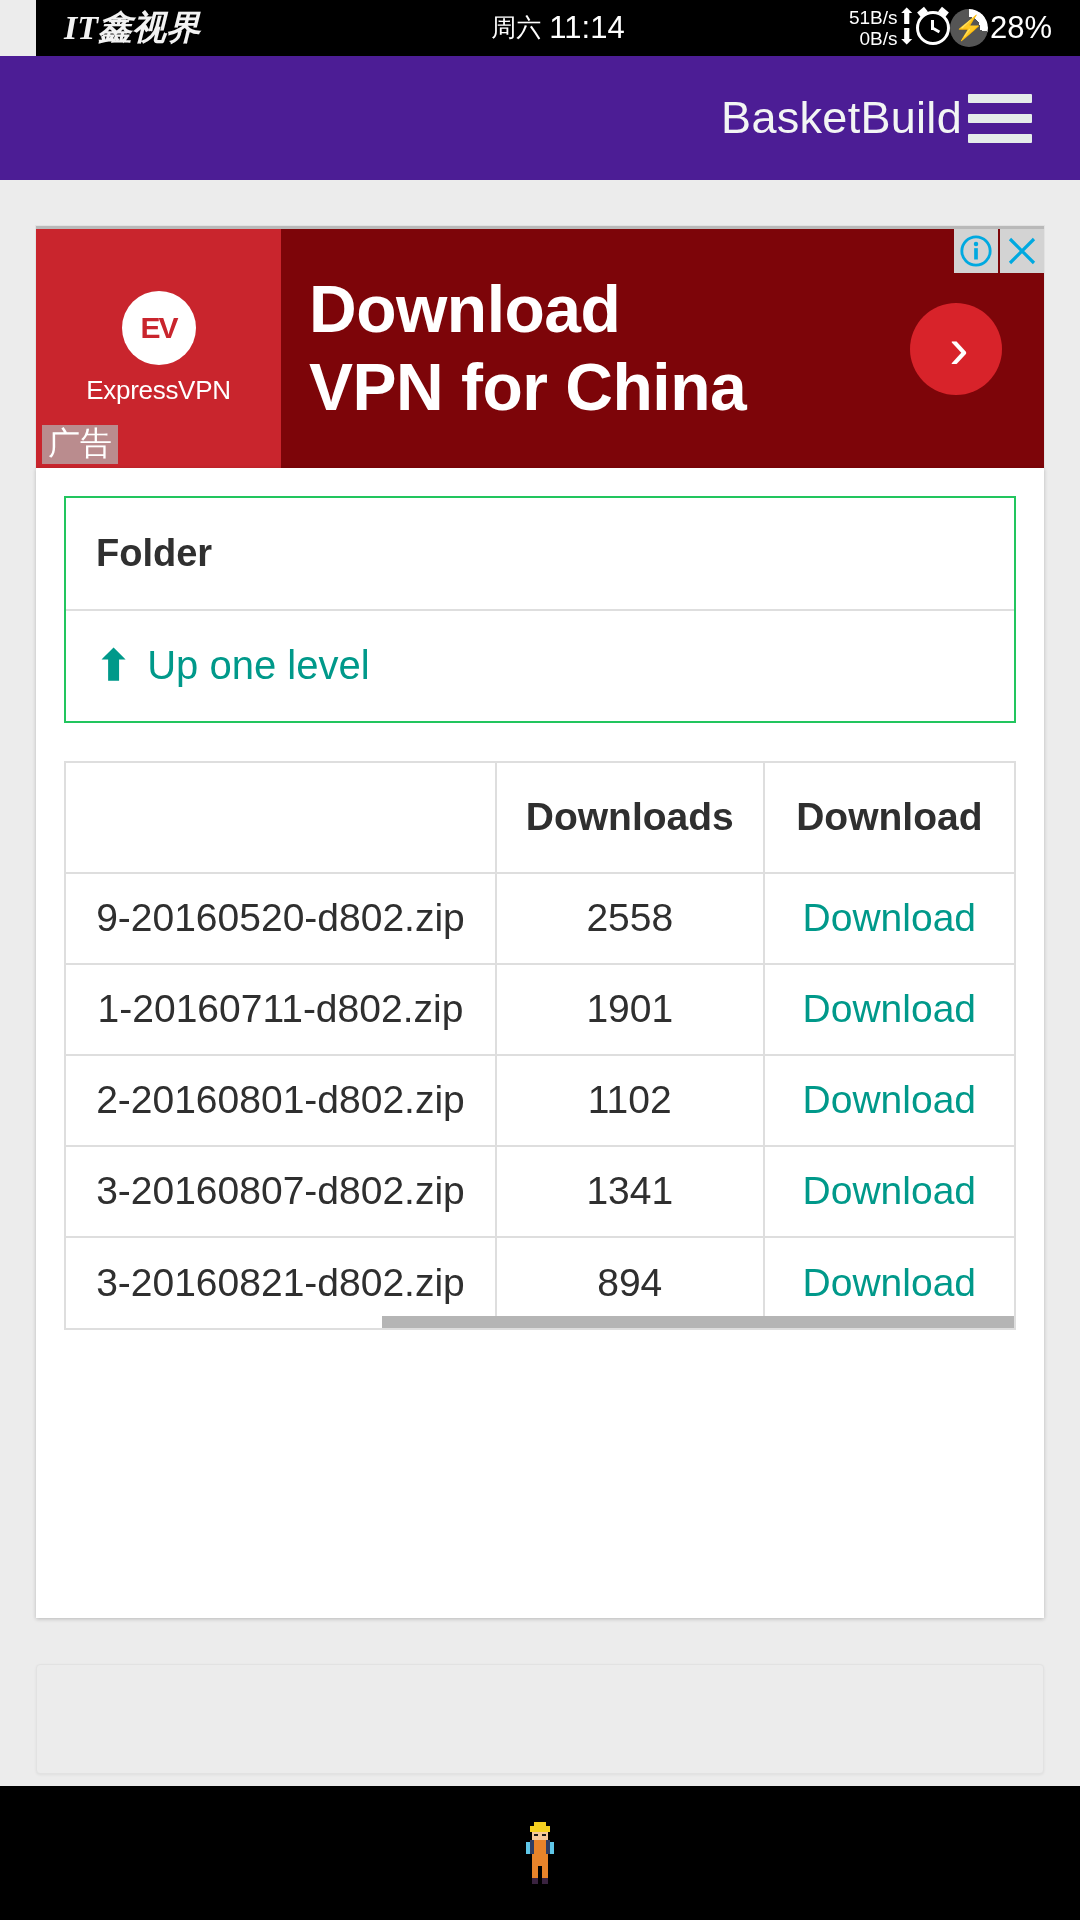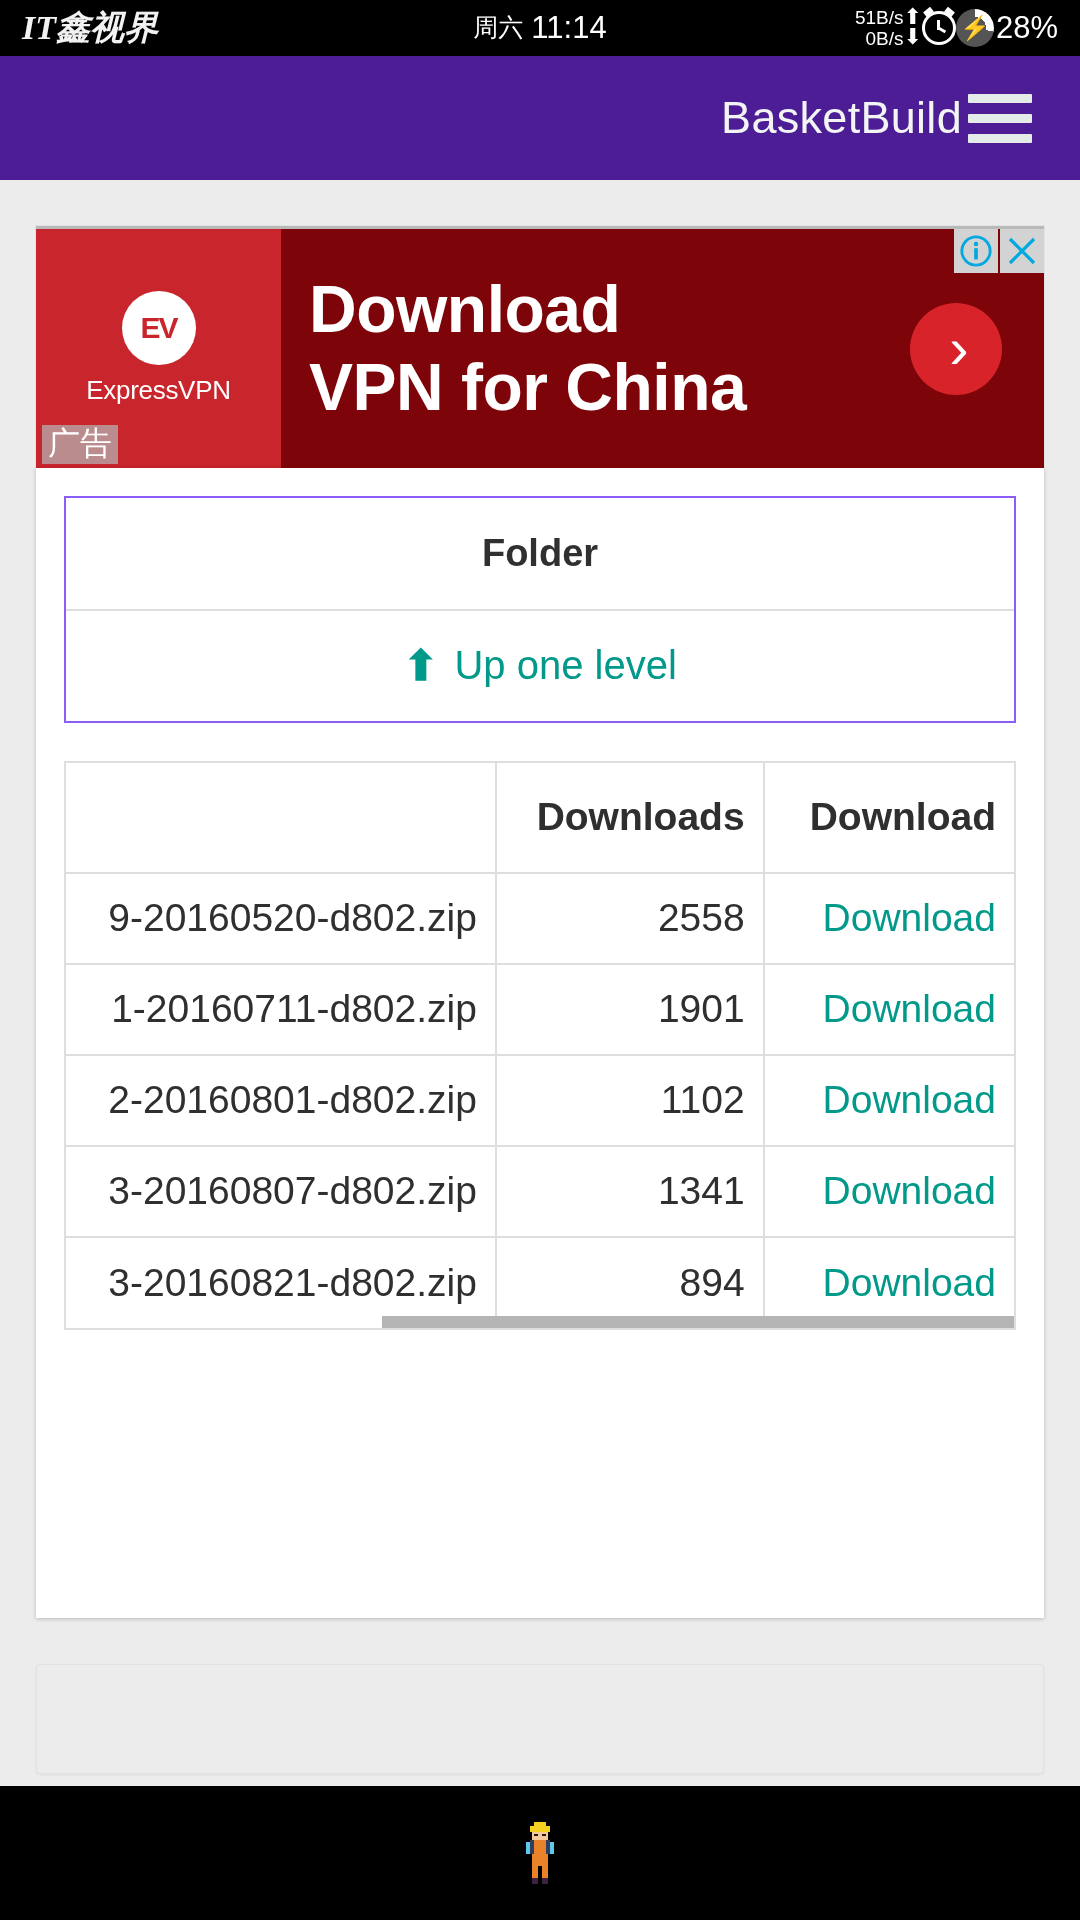"IT鑫视界" .statusbar { margin-left: none -> 36px; padding: 0 22px -> 0 28px }
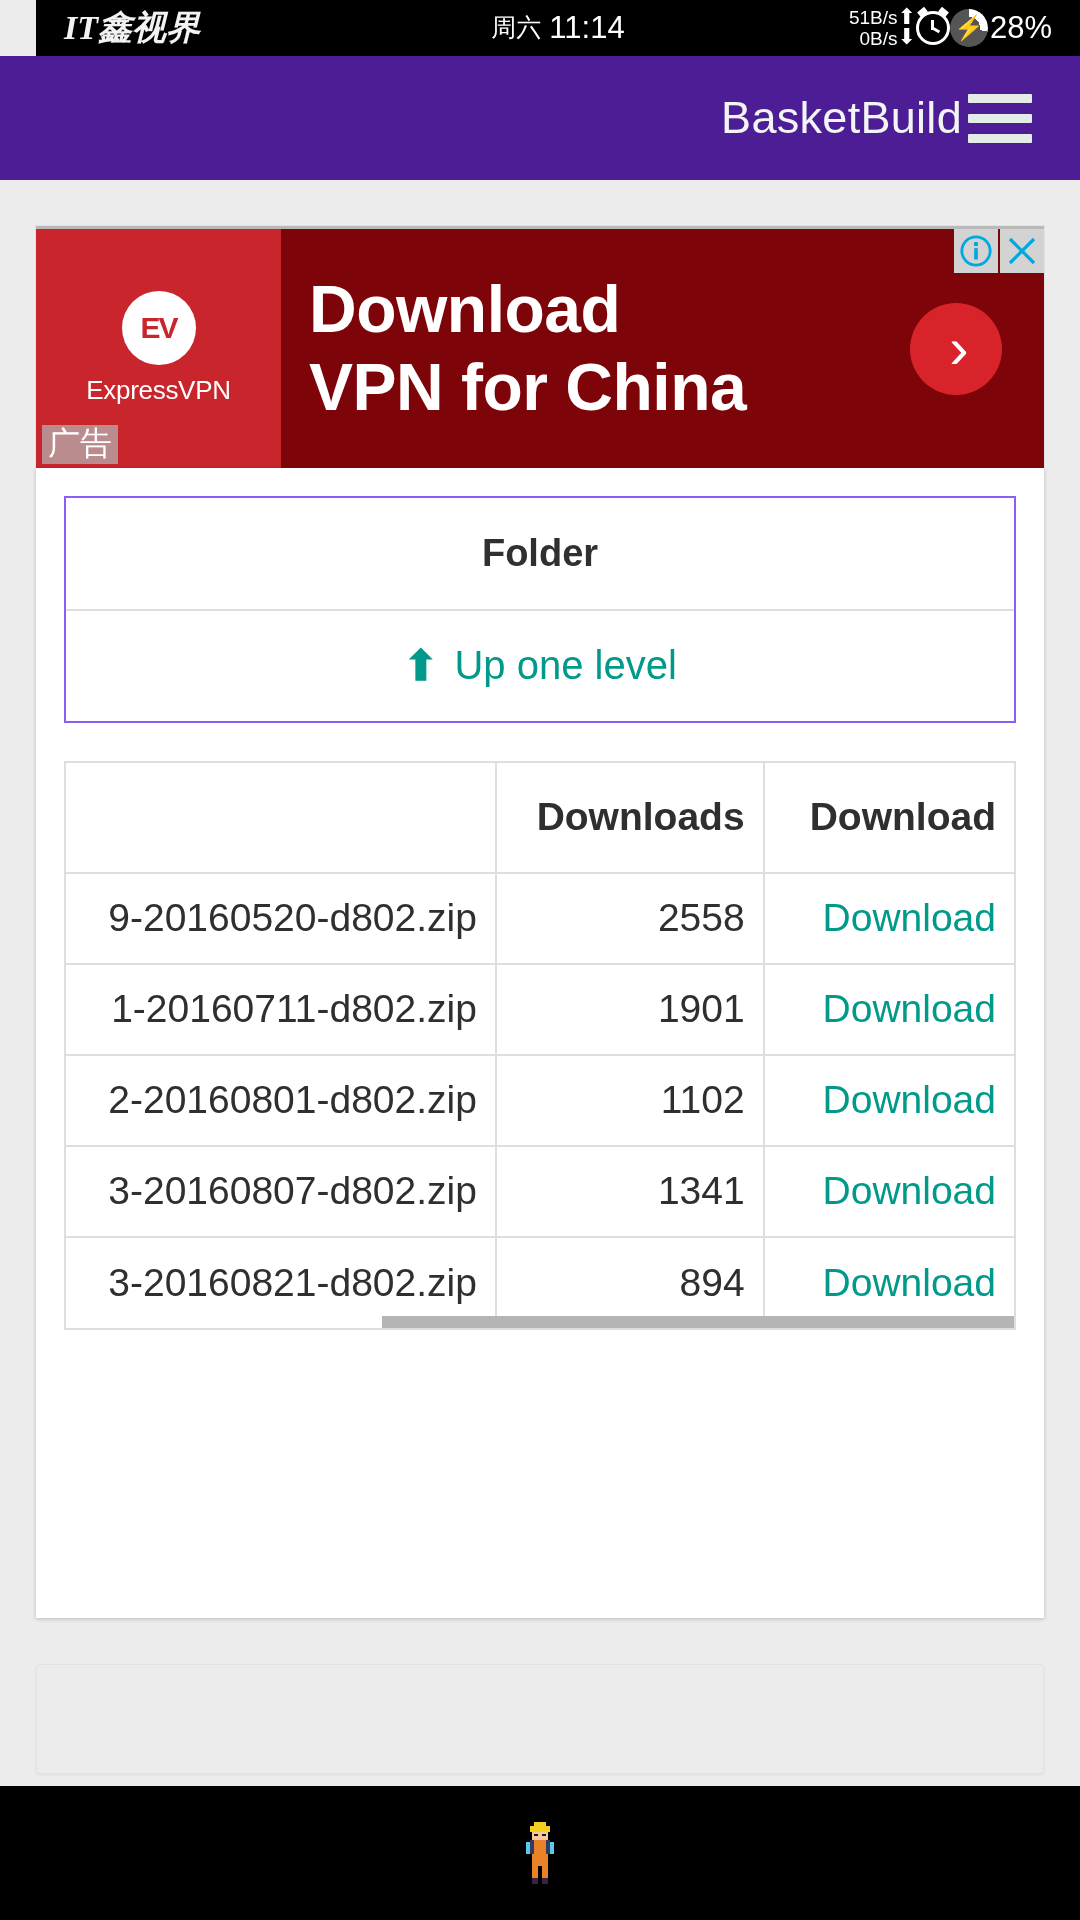"Folder" .panel { border: 2px solid #8b5cf6 -> 2px solid #22c55e; text-align: center -> none }
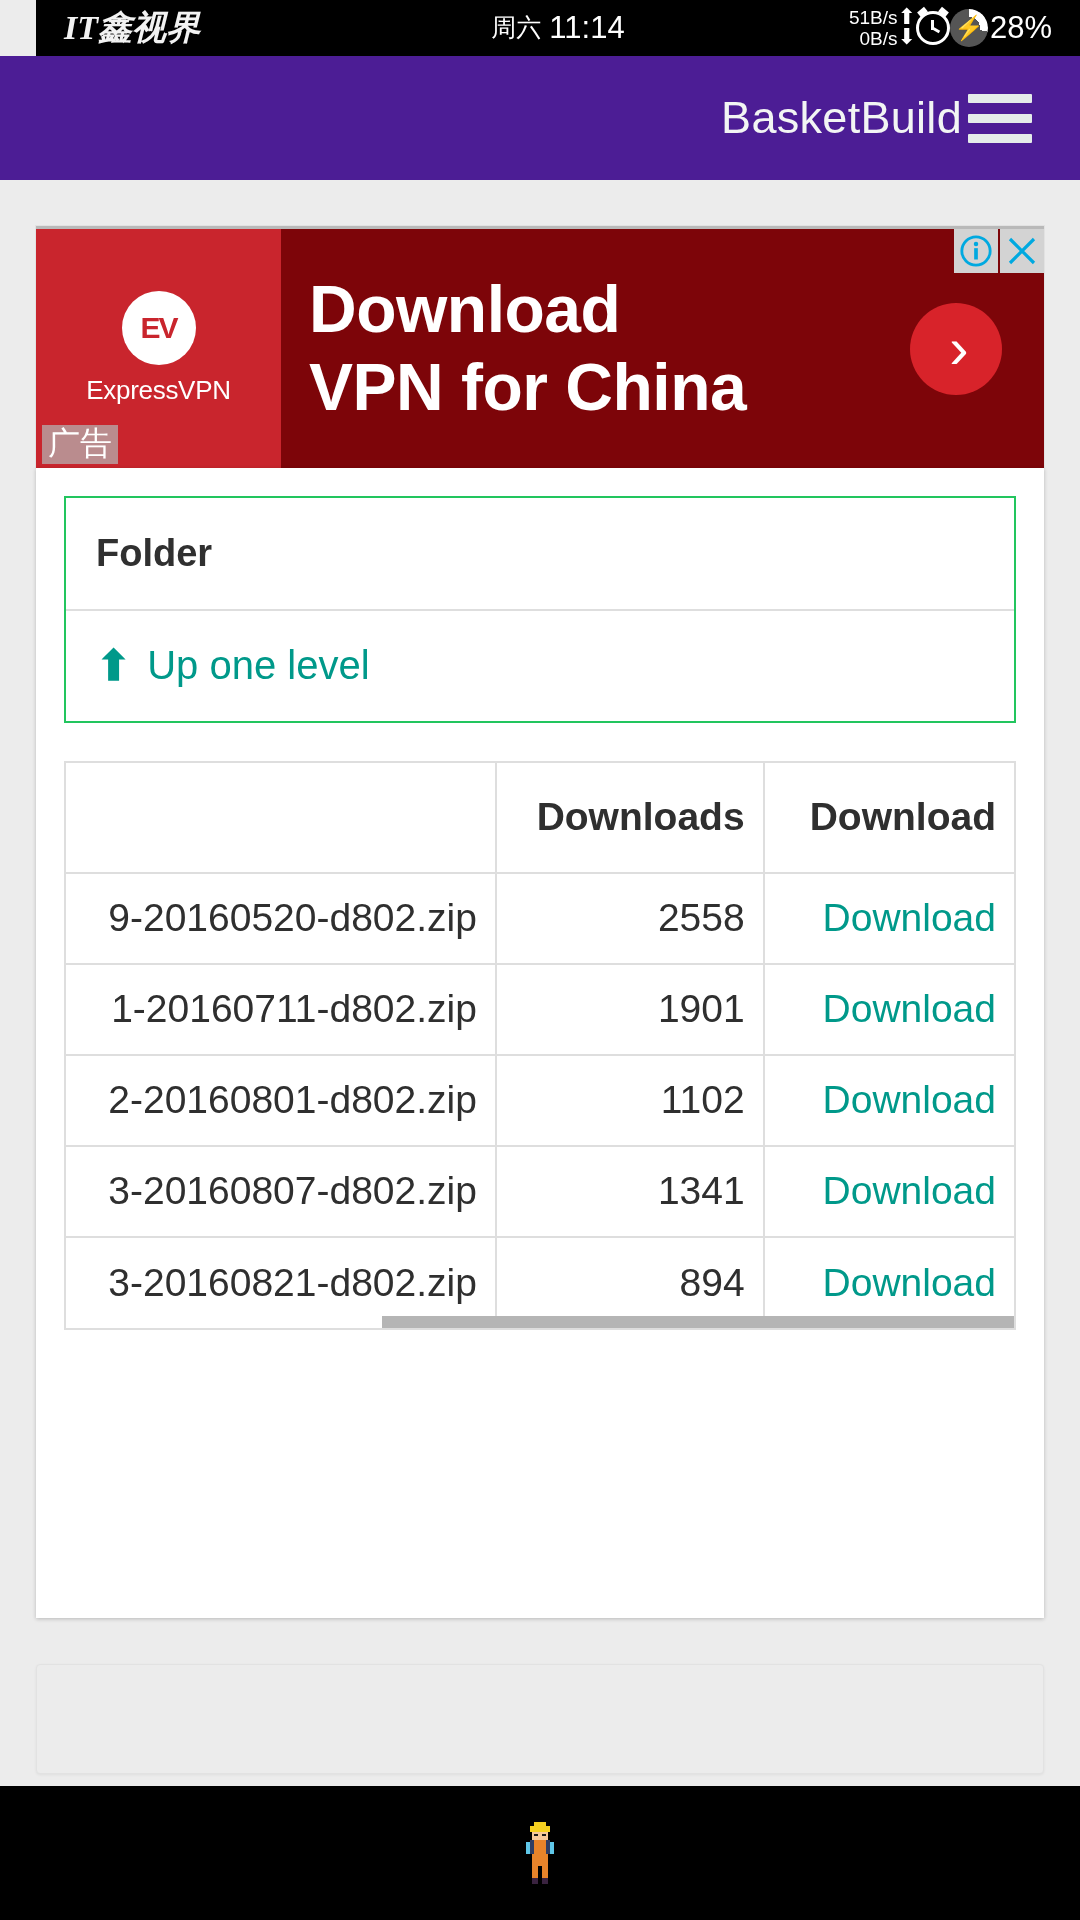"Downloads" th, td { text-align: right -> center }
